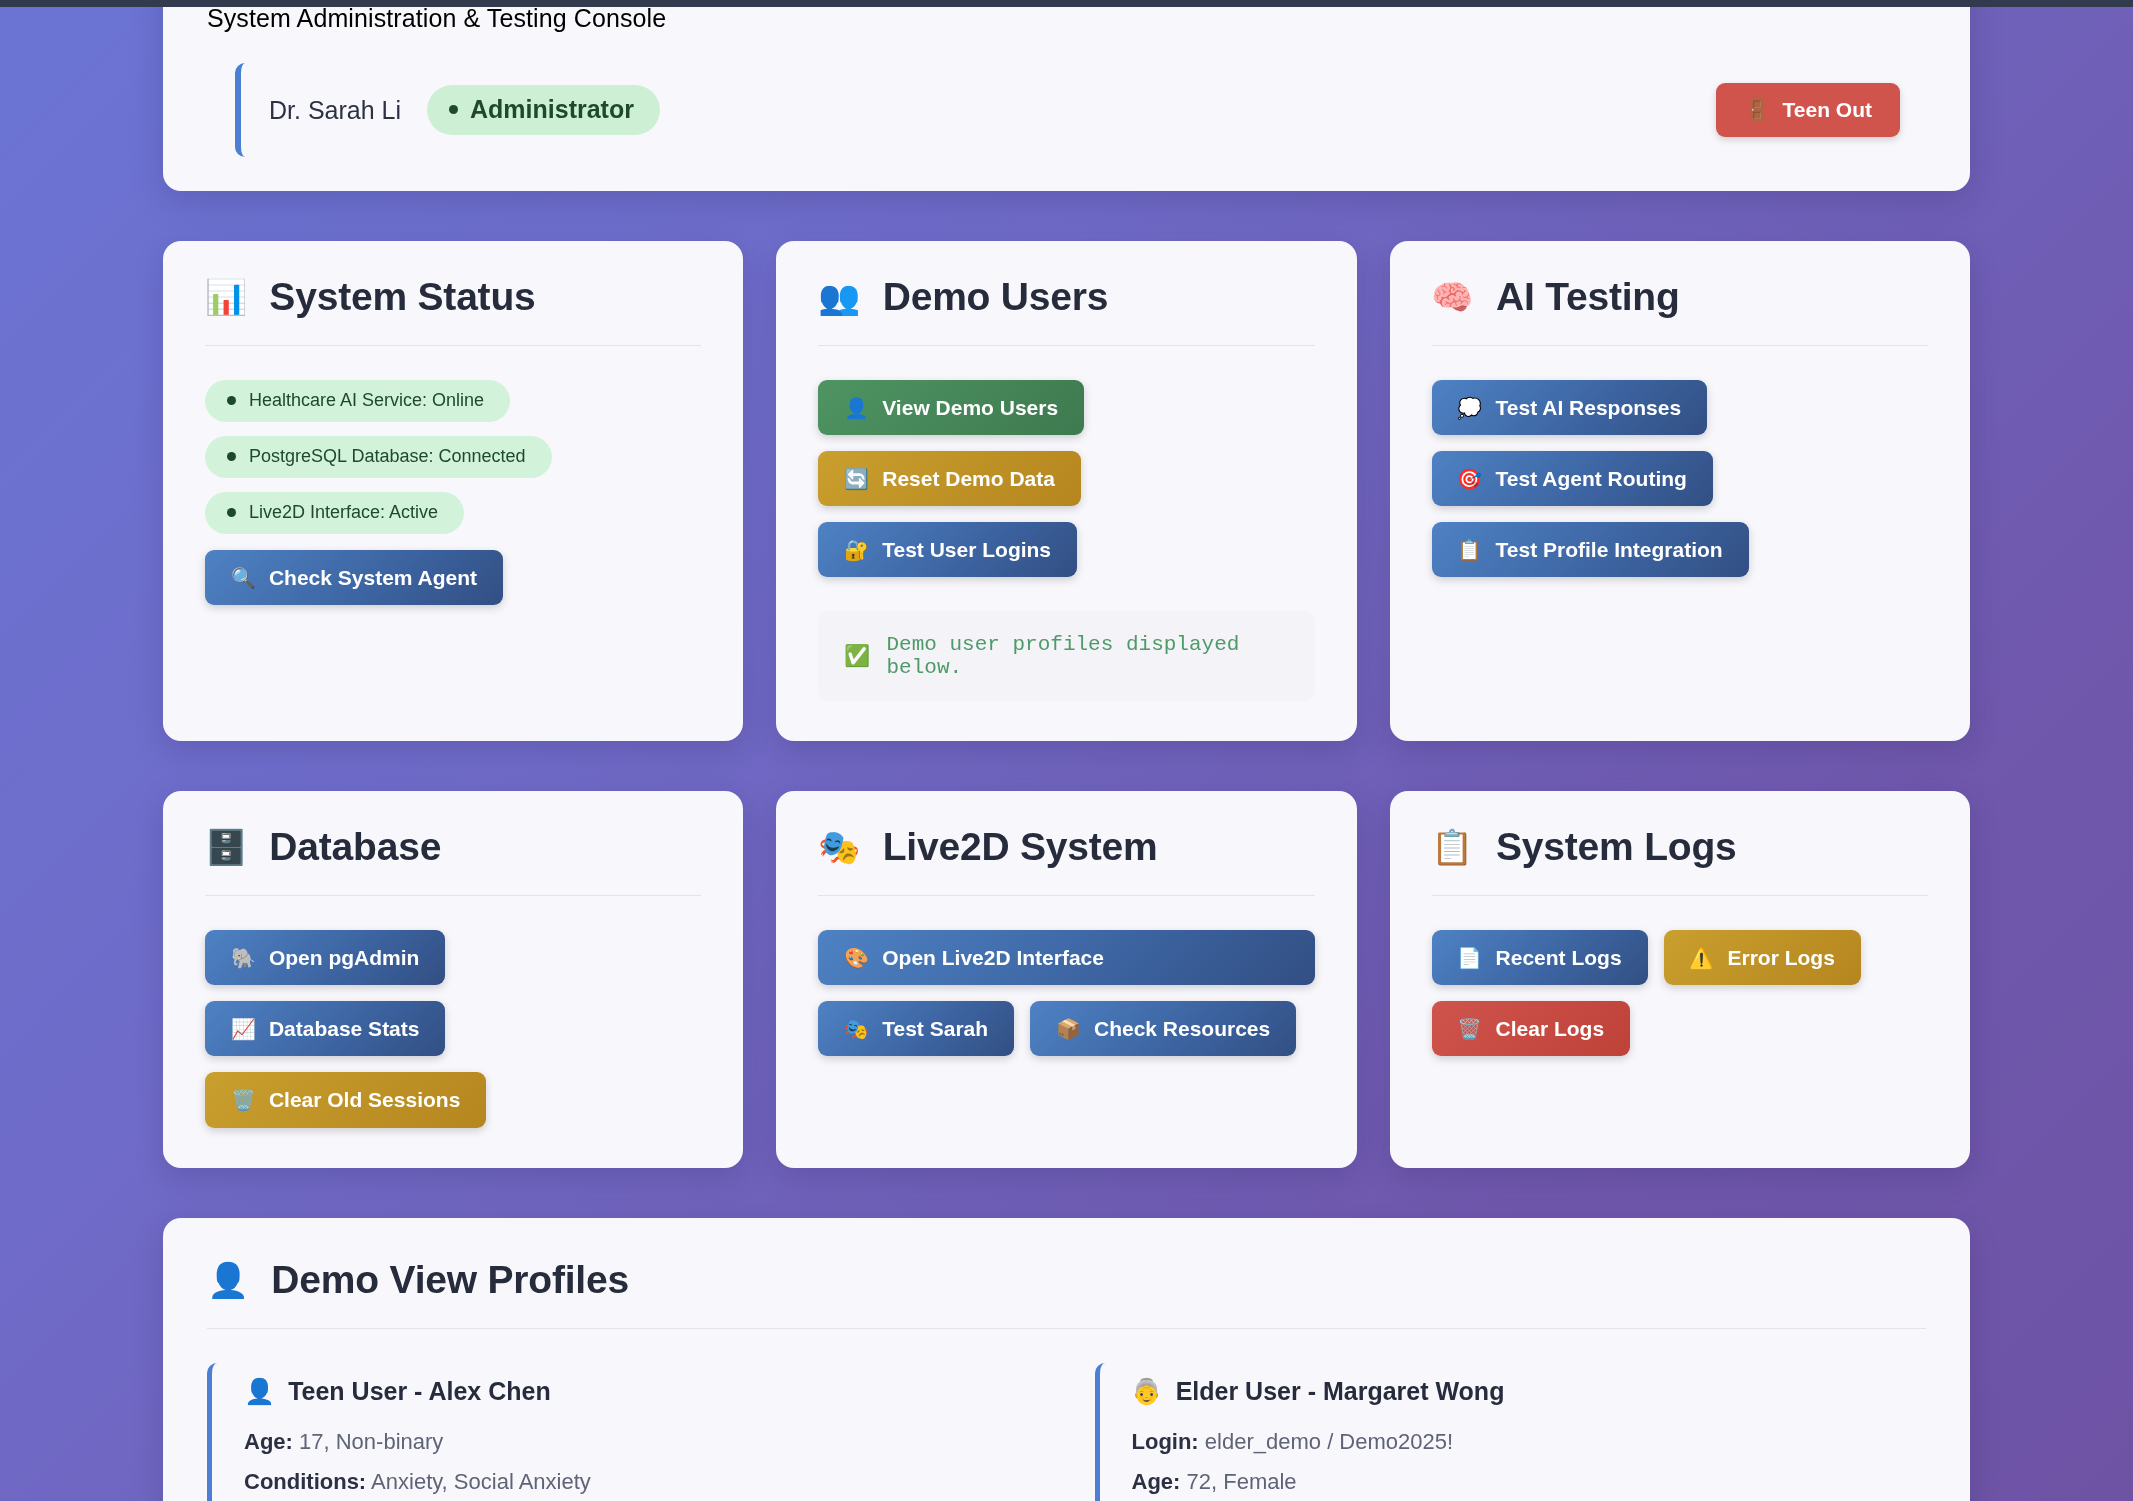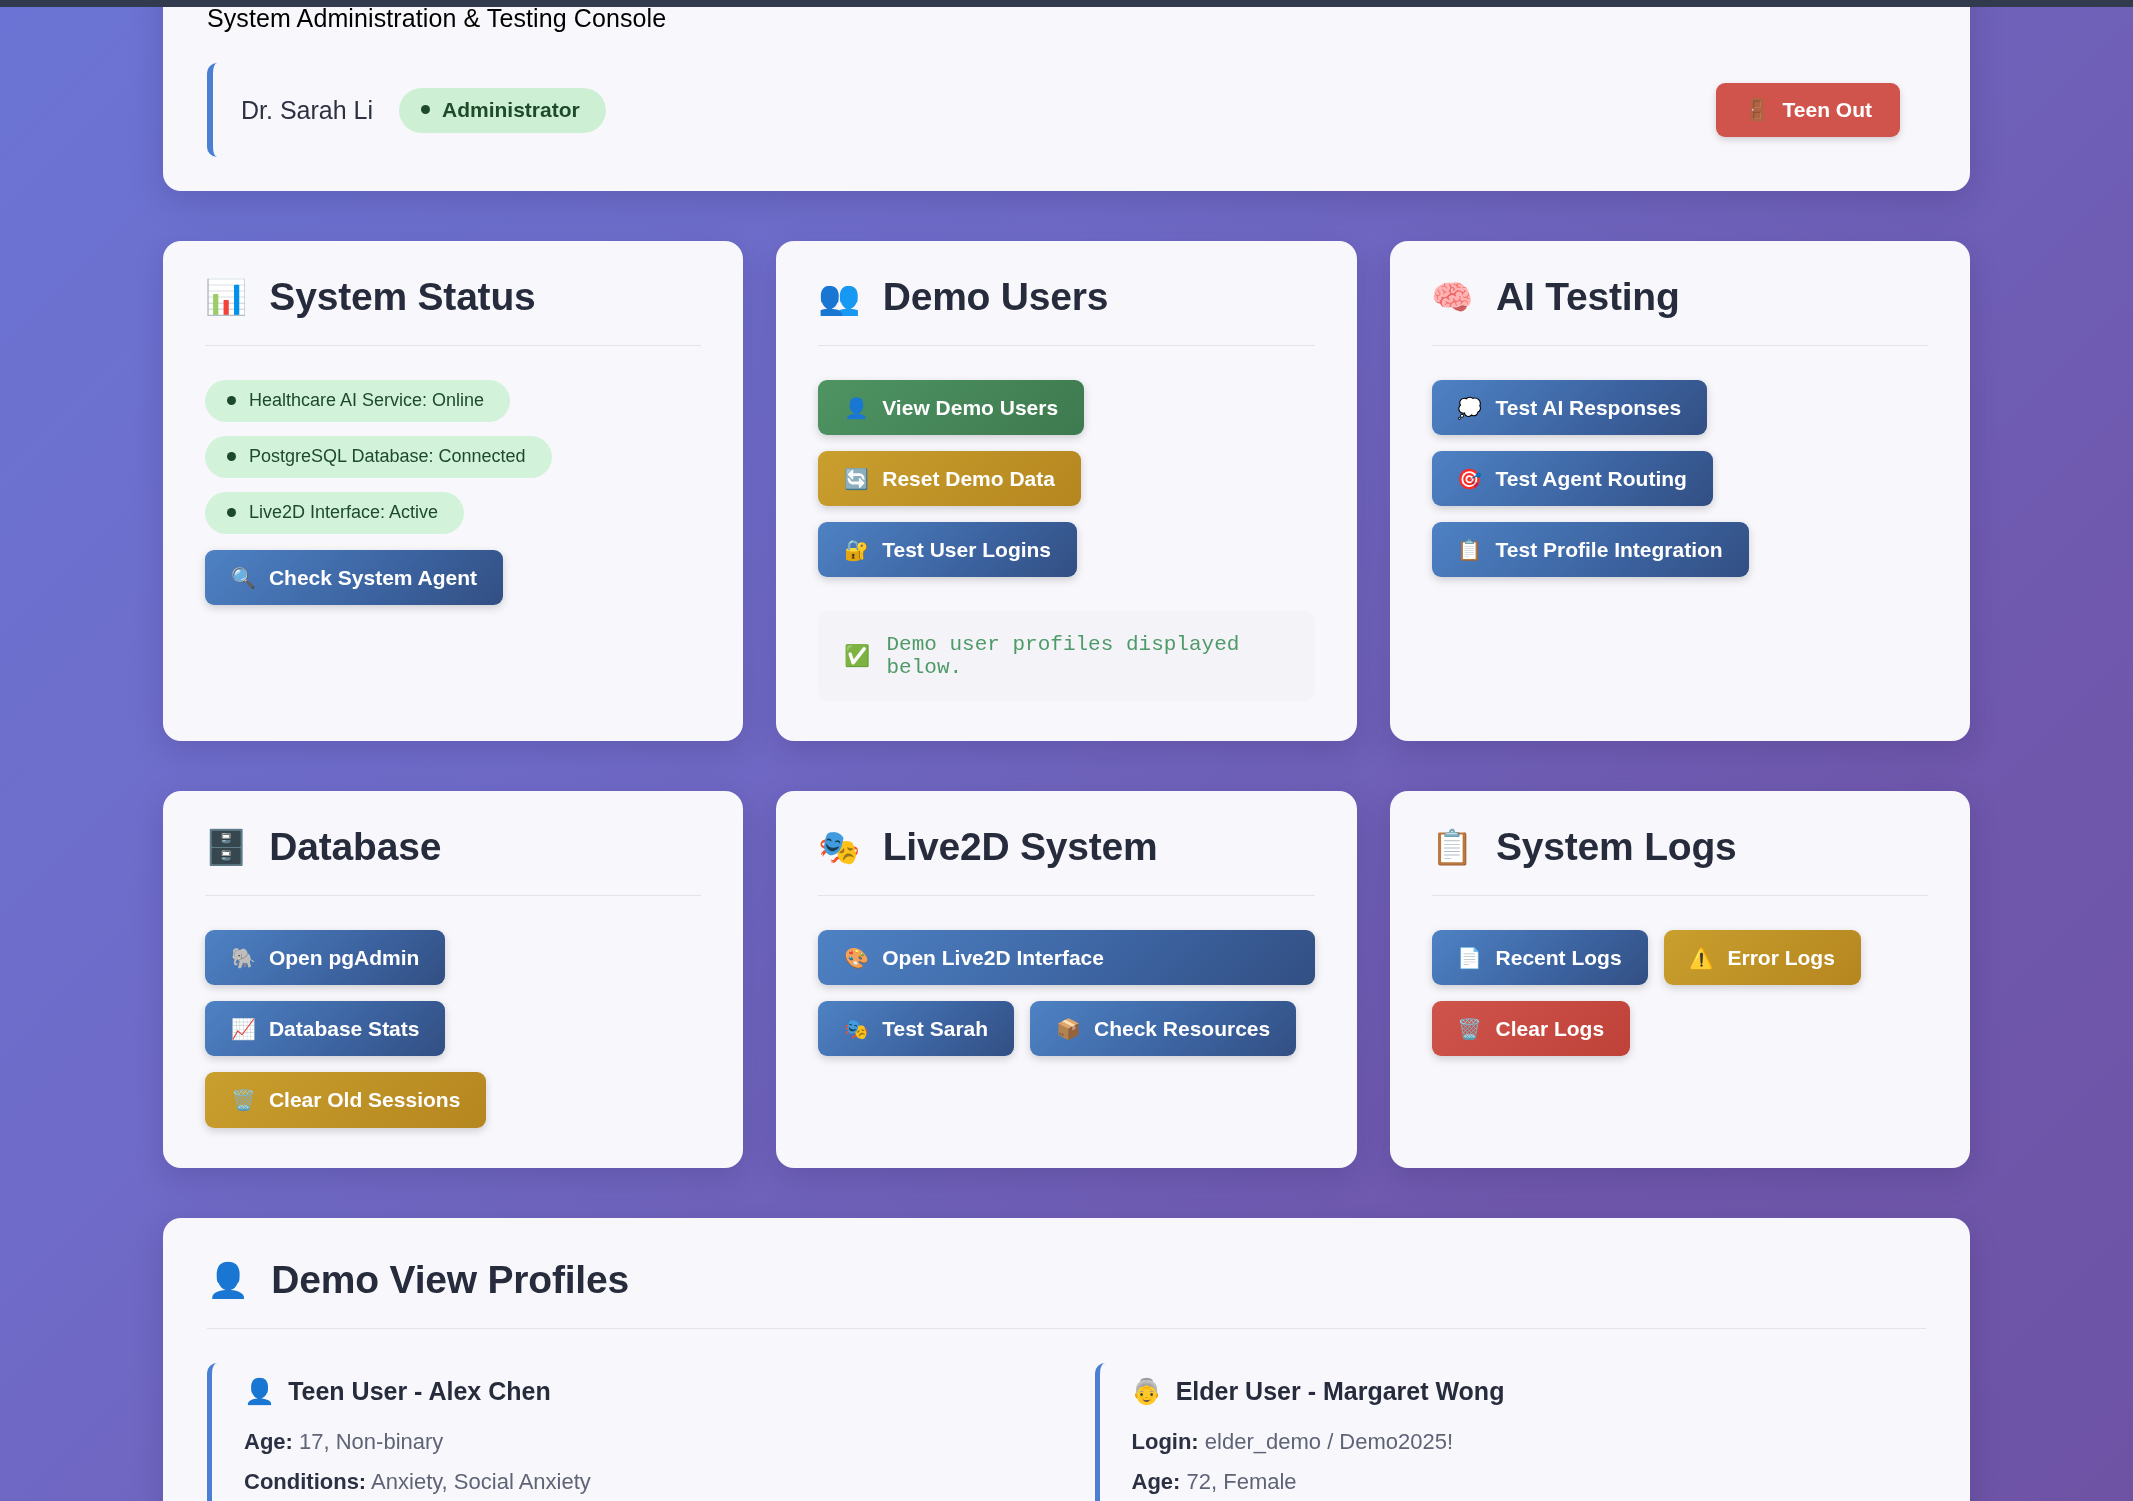"Dr. Sarah Li" .user-bar { margin-left: none -> 28px }
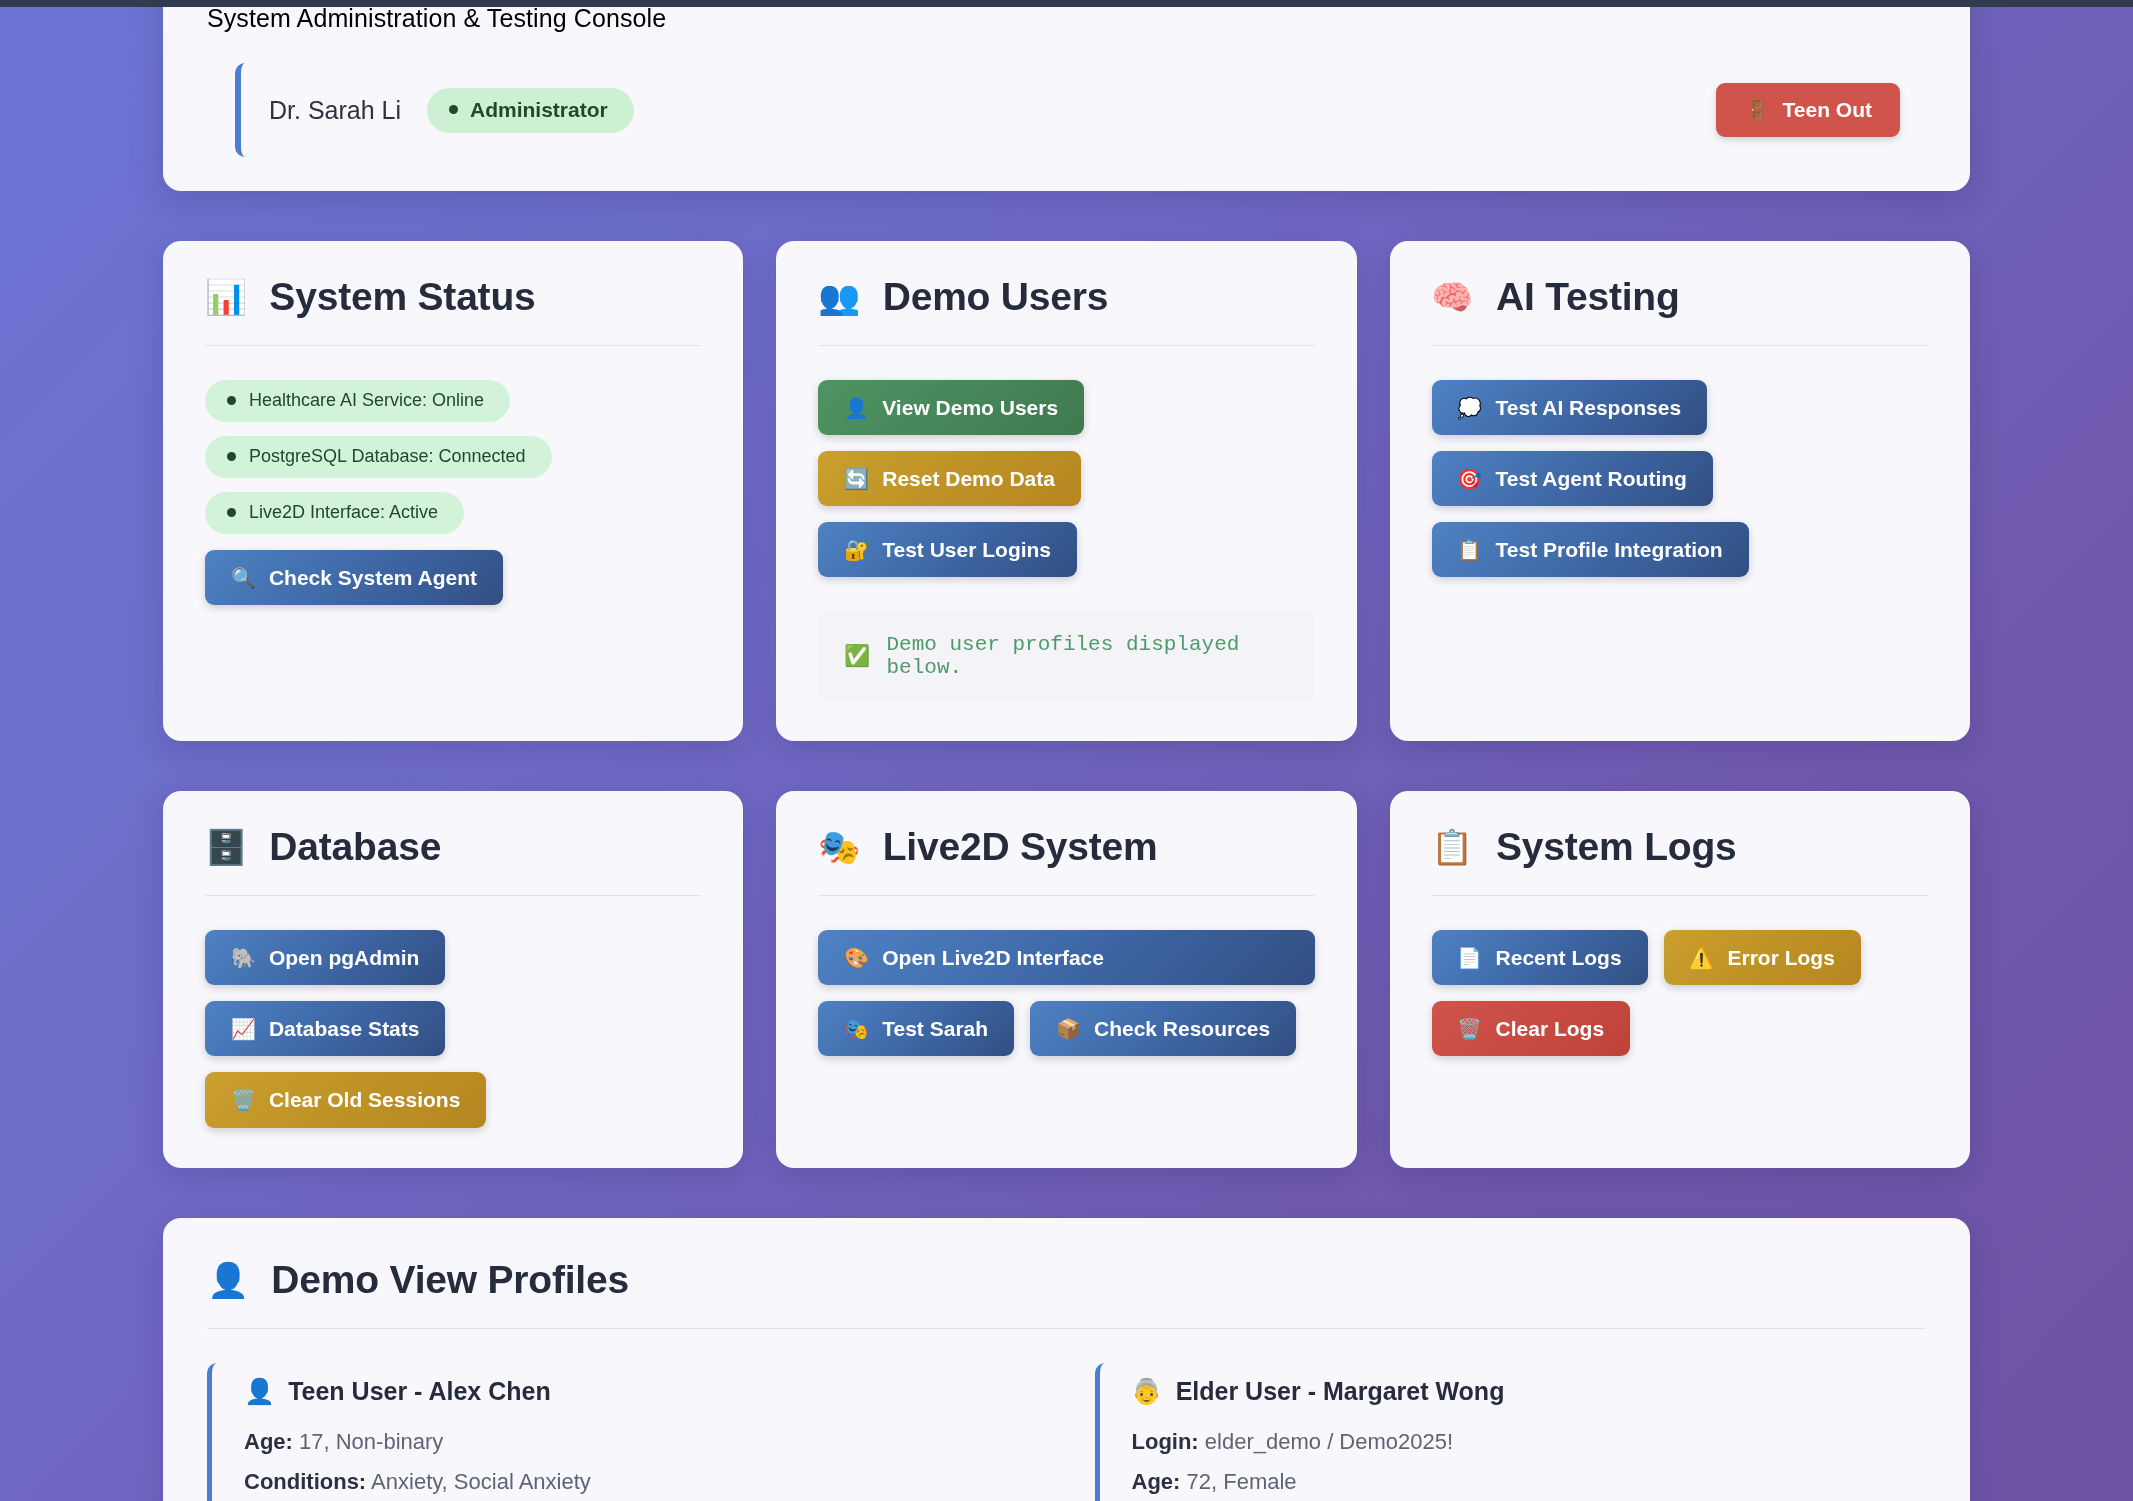"Administrator" .badge-admin { font-size: 21px -> 25px }
